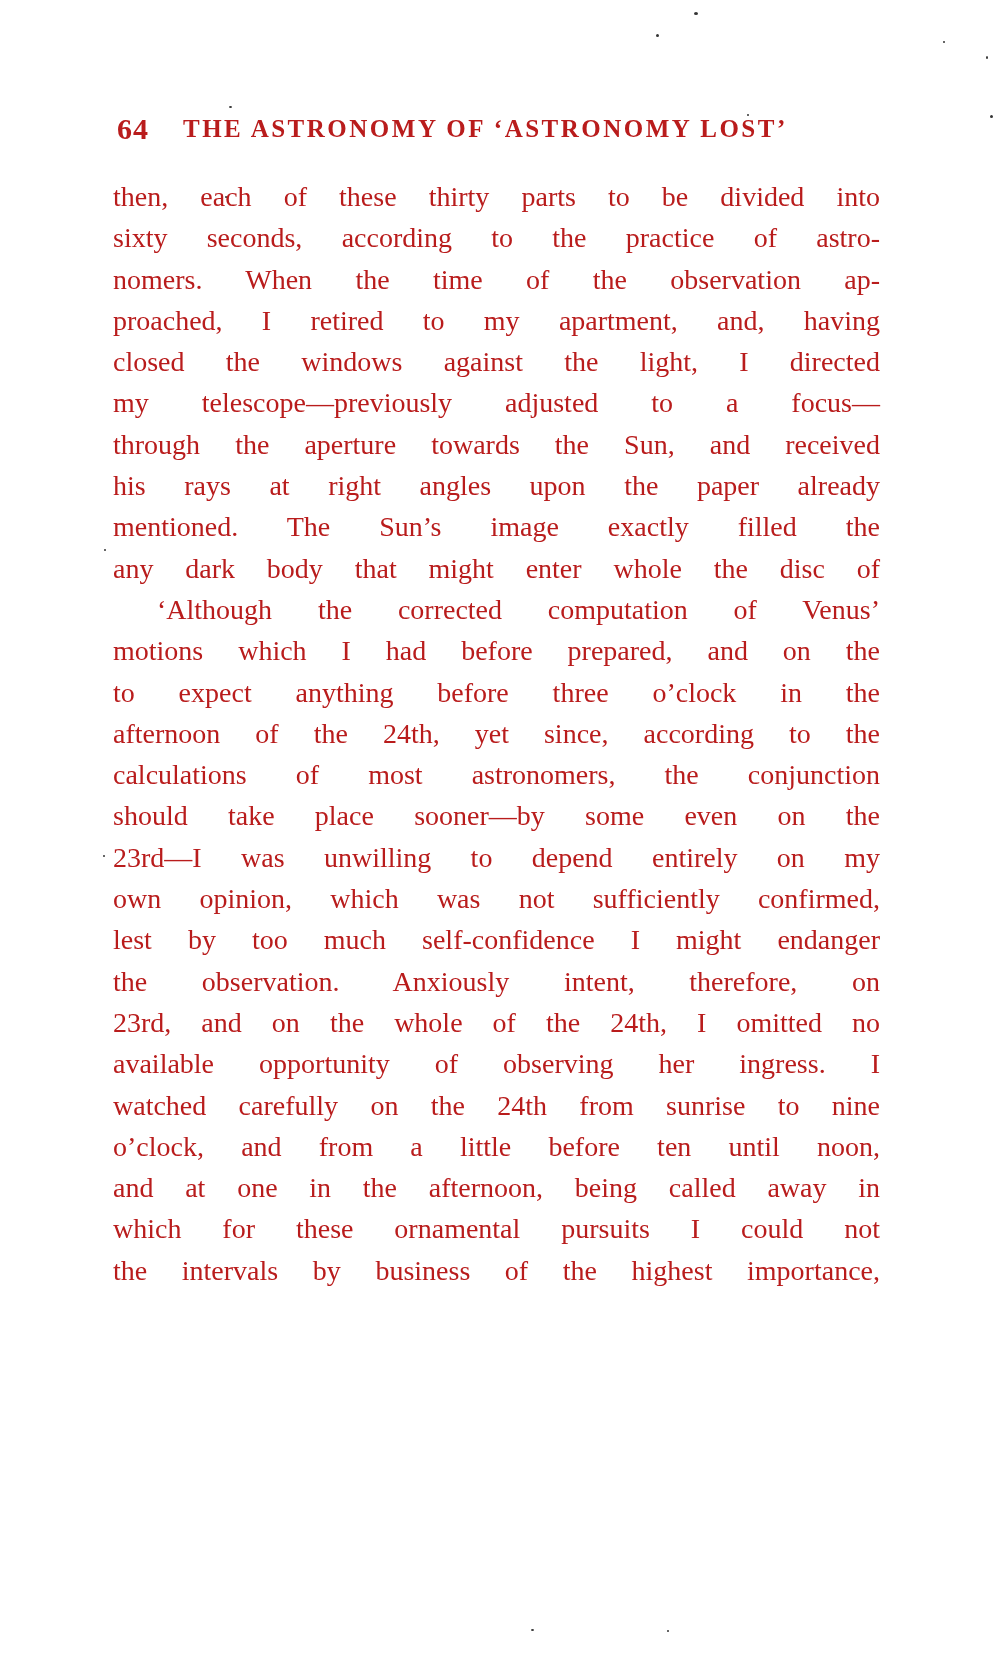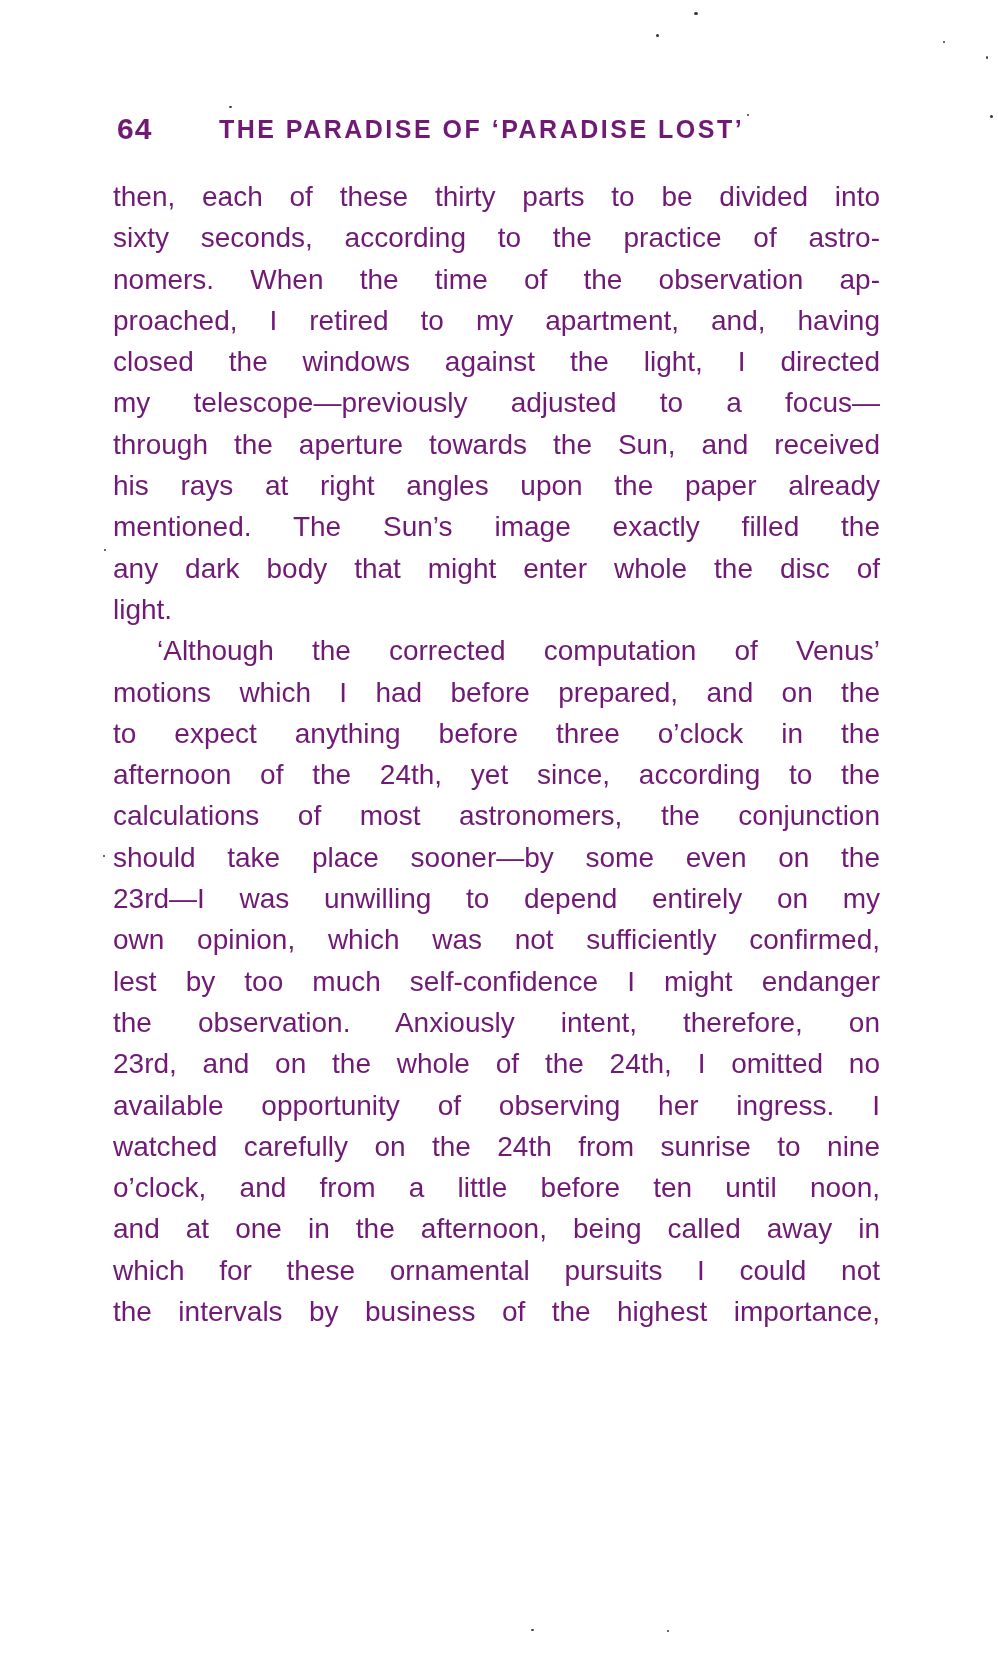"64" .page { color: #701a75 -> #b91c1c; font-family: Liberation Sans, sans-serif -> Liberation Serif, serif }
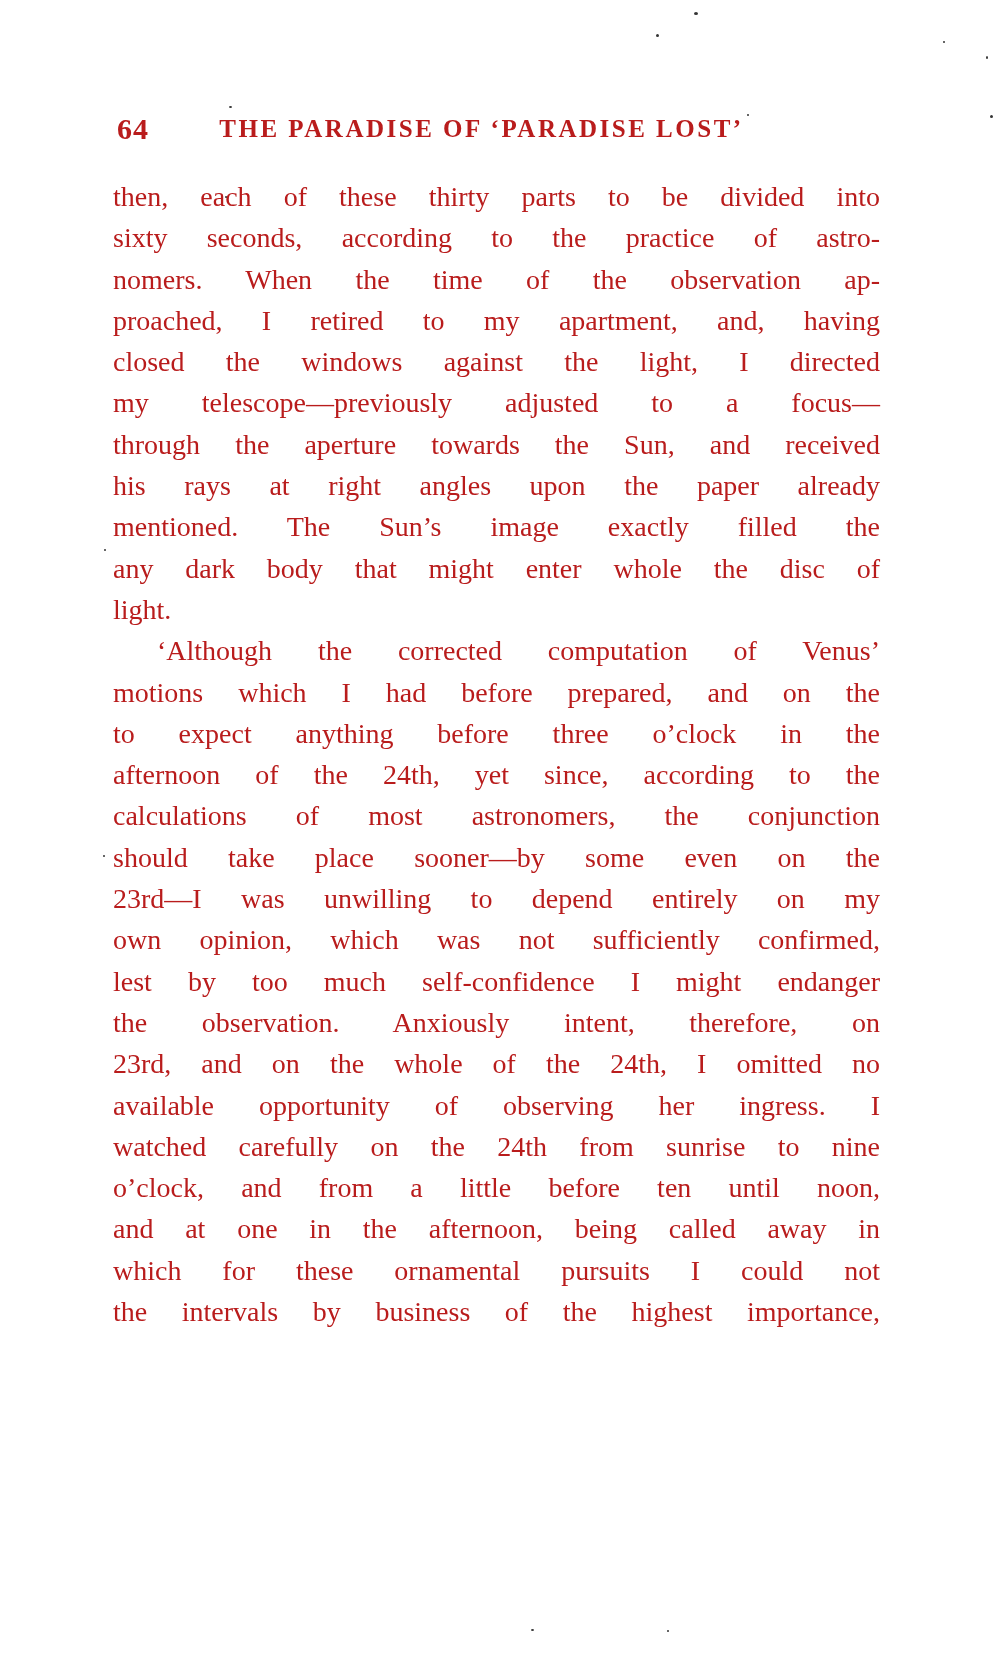"THE PARADISE OF ‘PARADISE LOST’" div.header-title { text: PARADISE OF ‘PARADISE -> ASTRONOMY OF ‘ASTRONOMY }
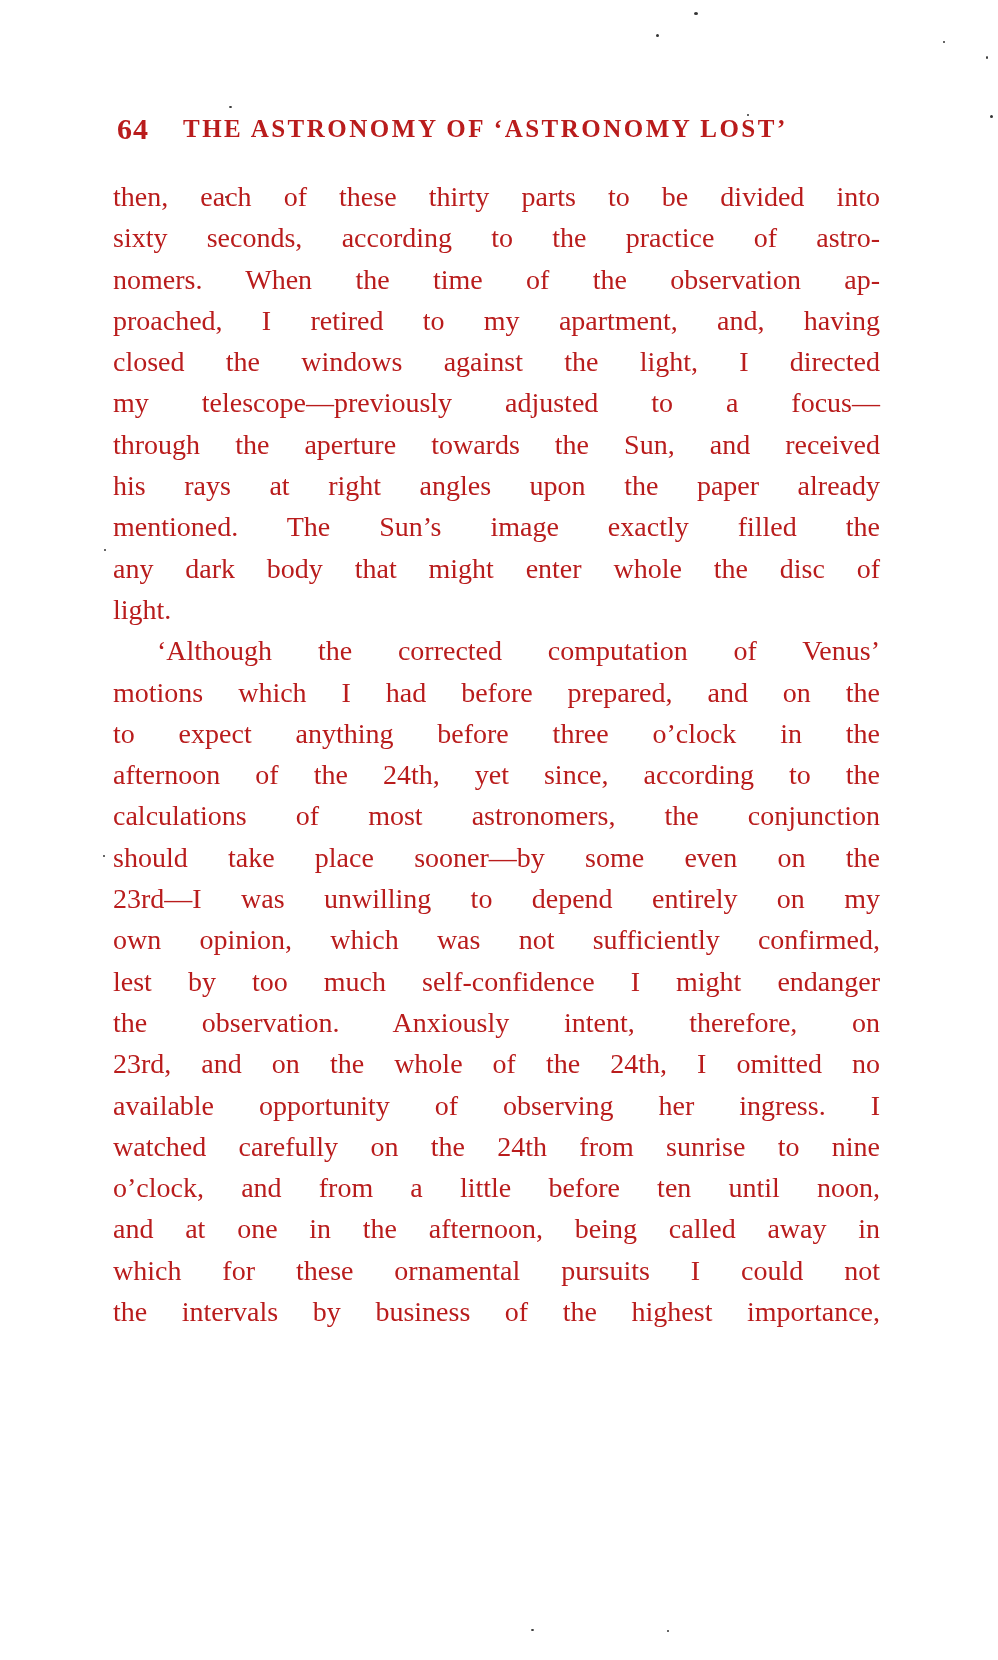"light." div.line { html: <div>light.</div> -> none }
